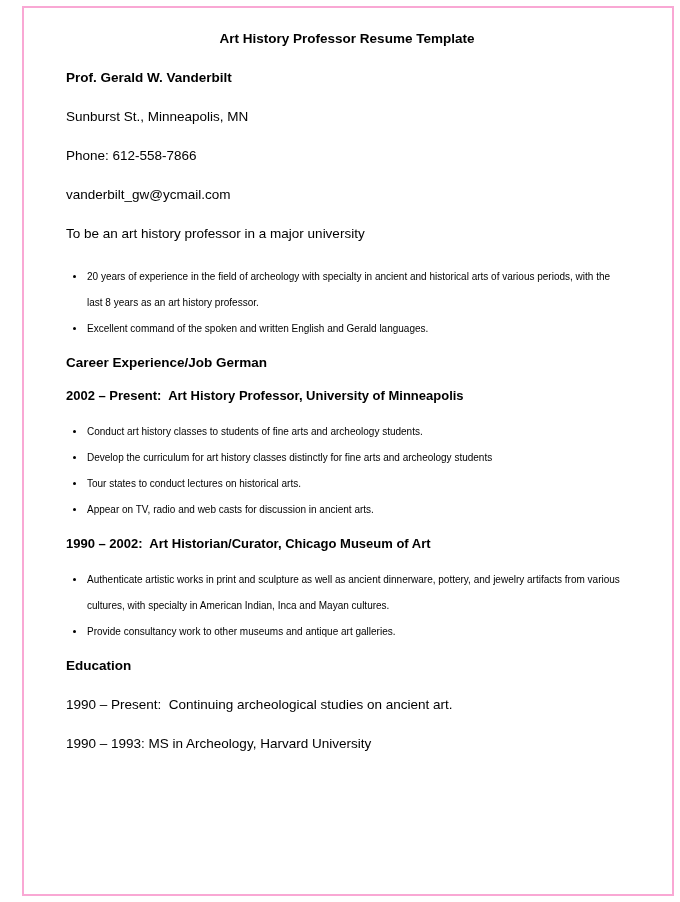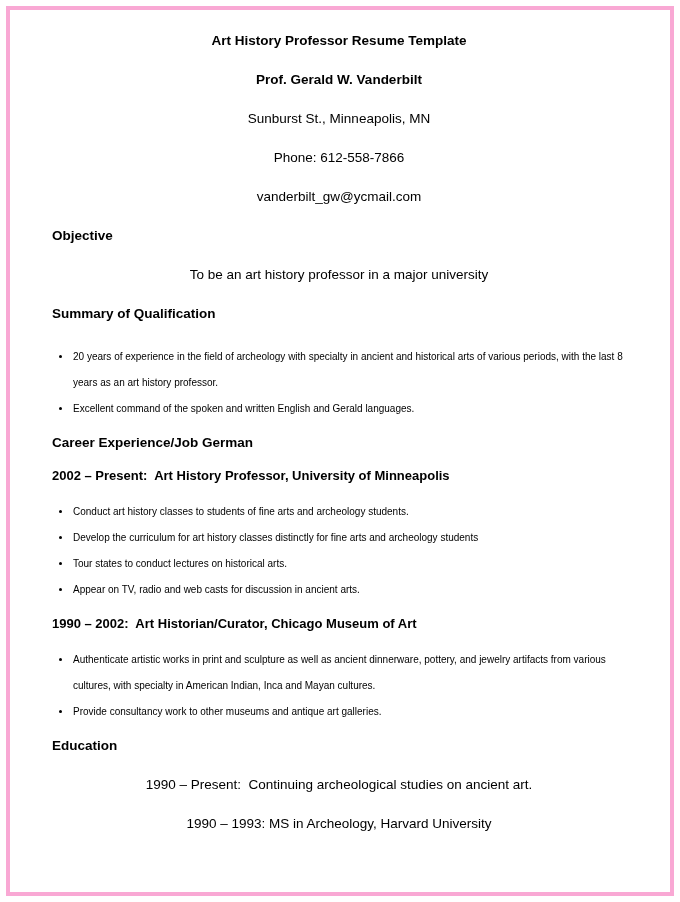"Art History Professor Resume Template" .page { border: 4px solid #f9a8d4 -> 2px solid #f9a8d4; margin-left: none -> 16px }
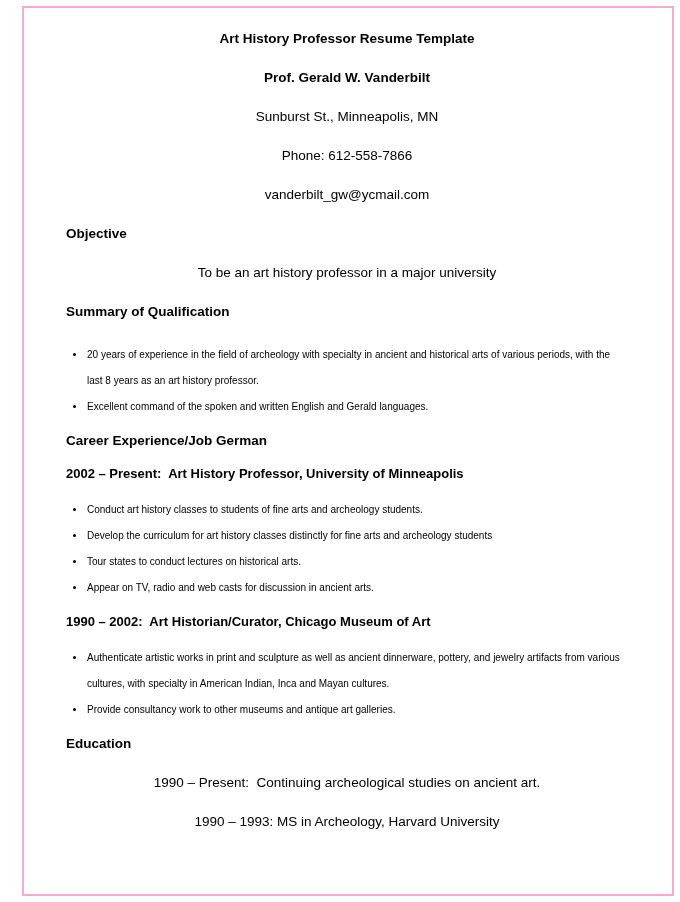"Prof. Gerald W. Vanderbilt" .para { text-align: center -> none }
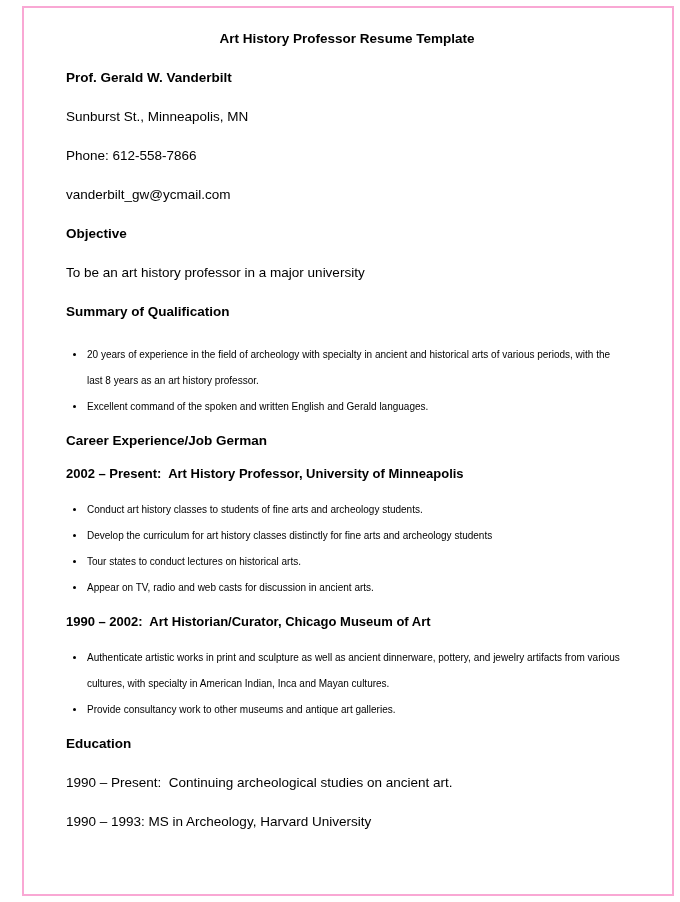"Objective" div.heading { html: <div>Objective</div> -> none }
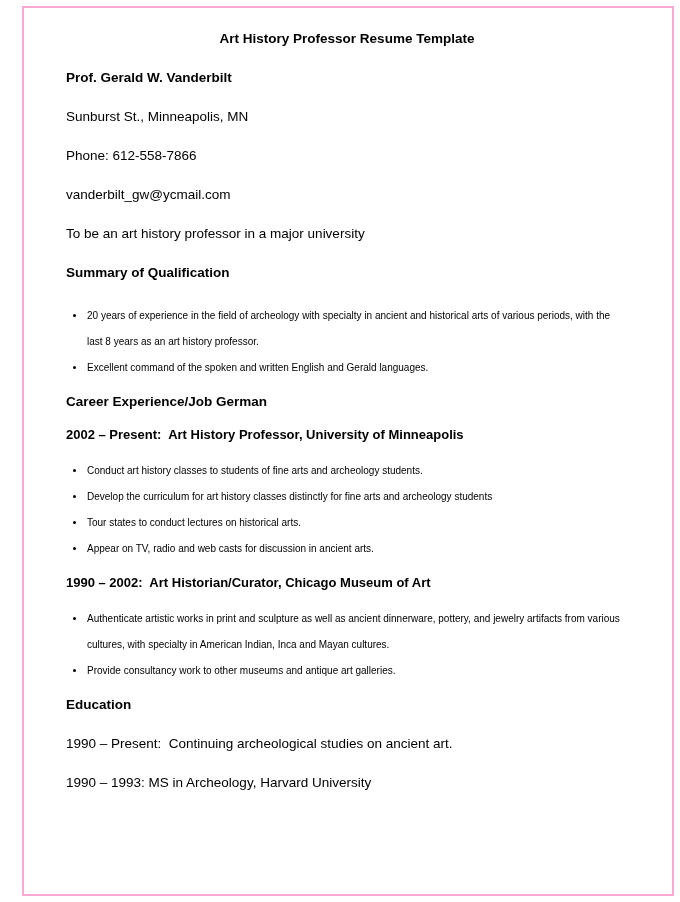"Summary of Qualification" div.heading { html: <div>Summary of Qualification</div> -> none }
